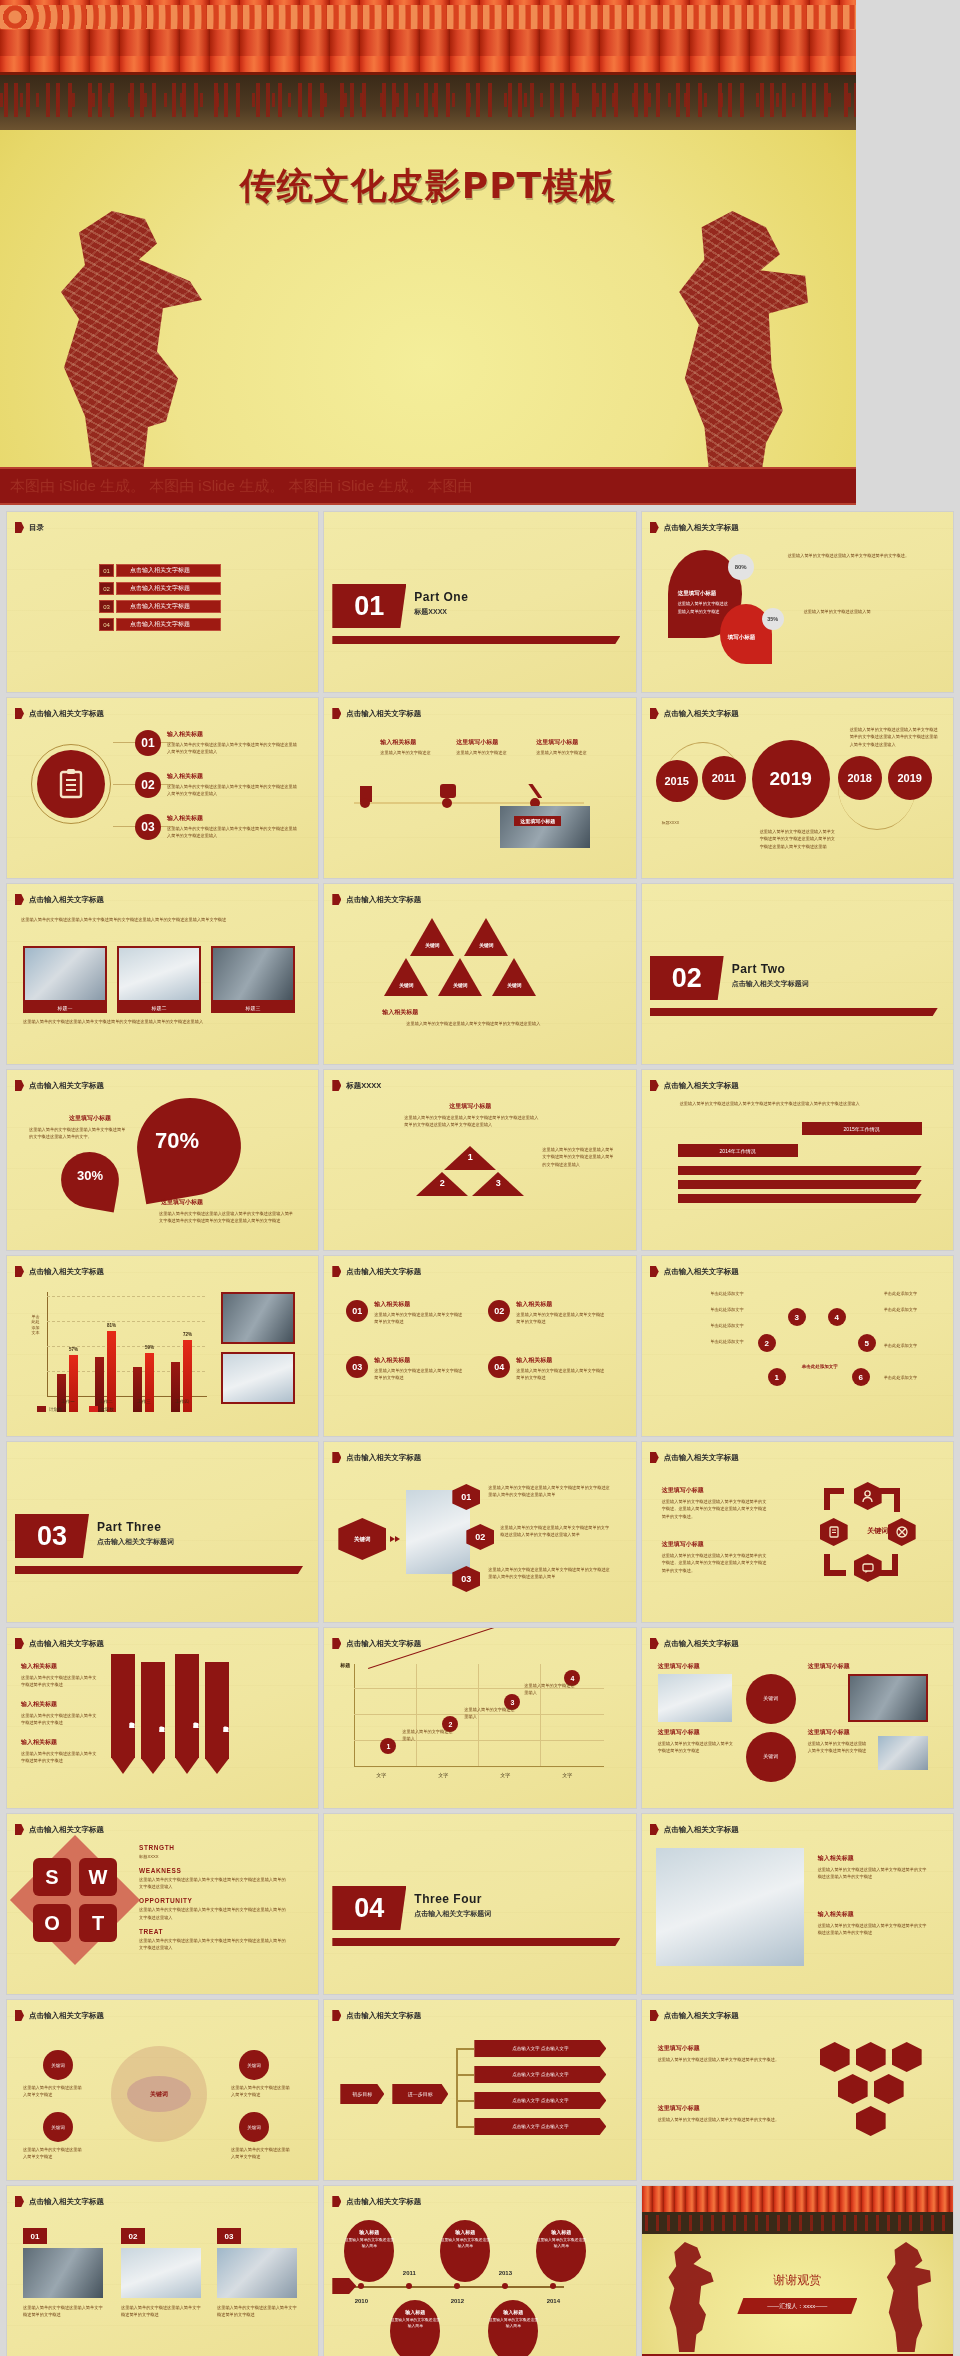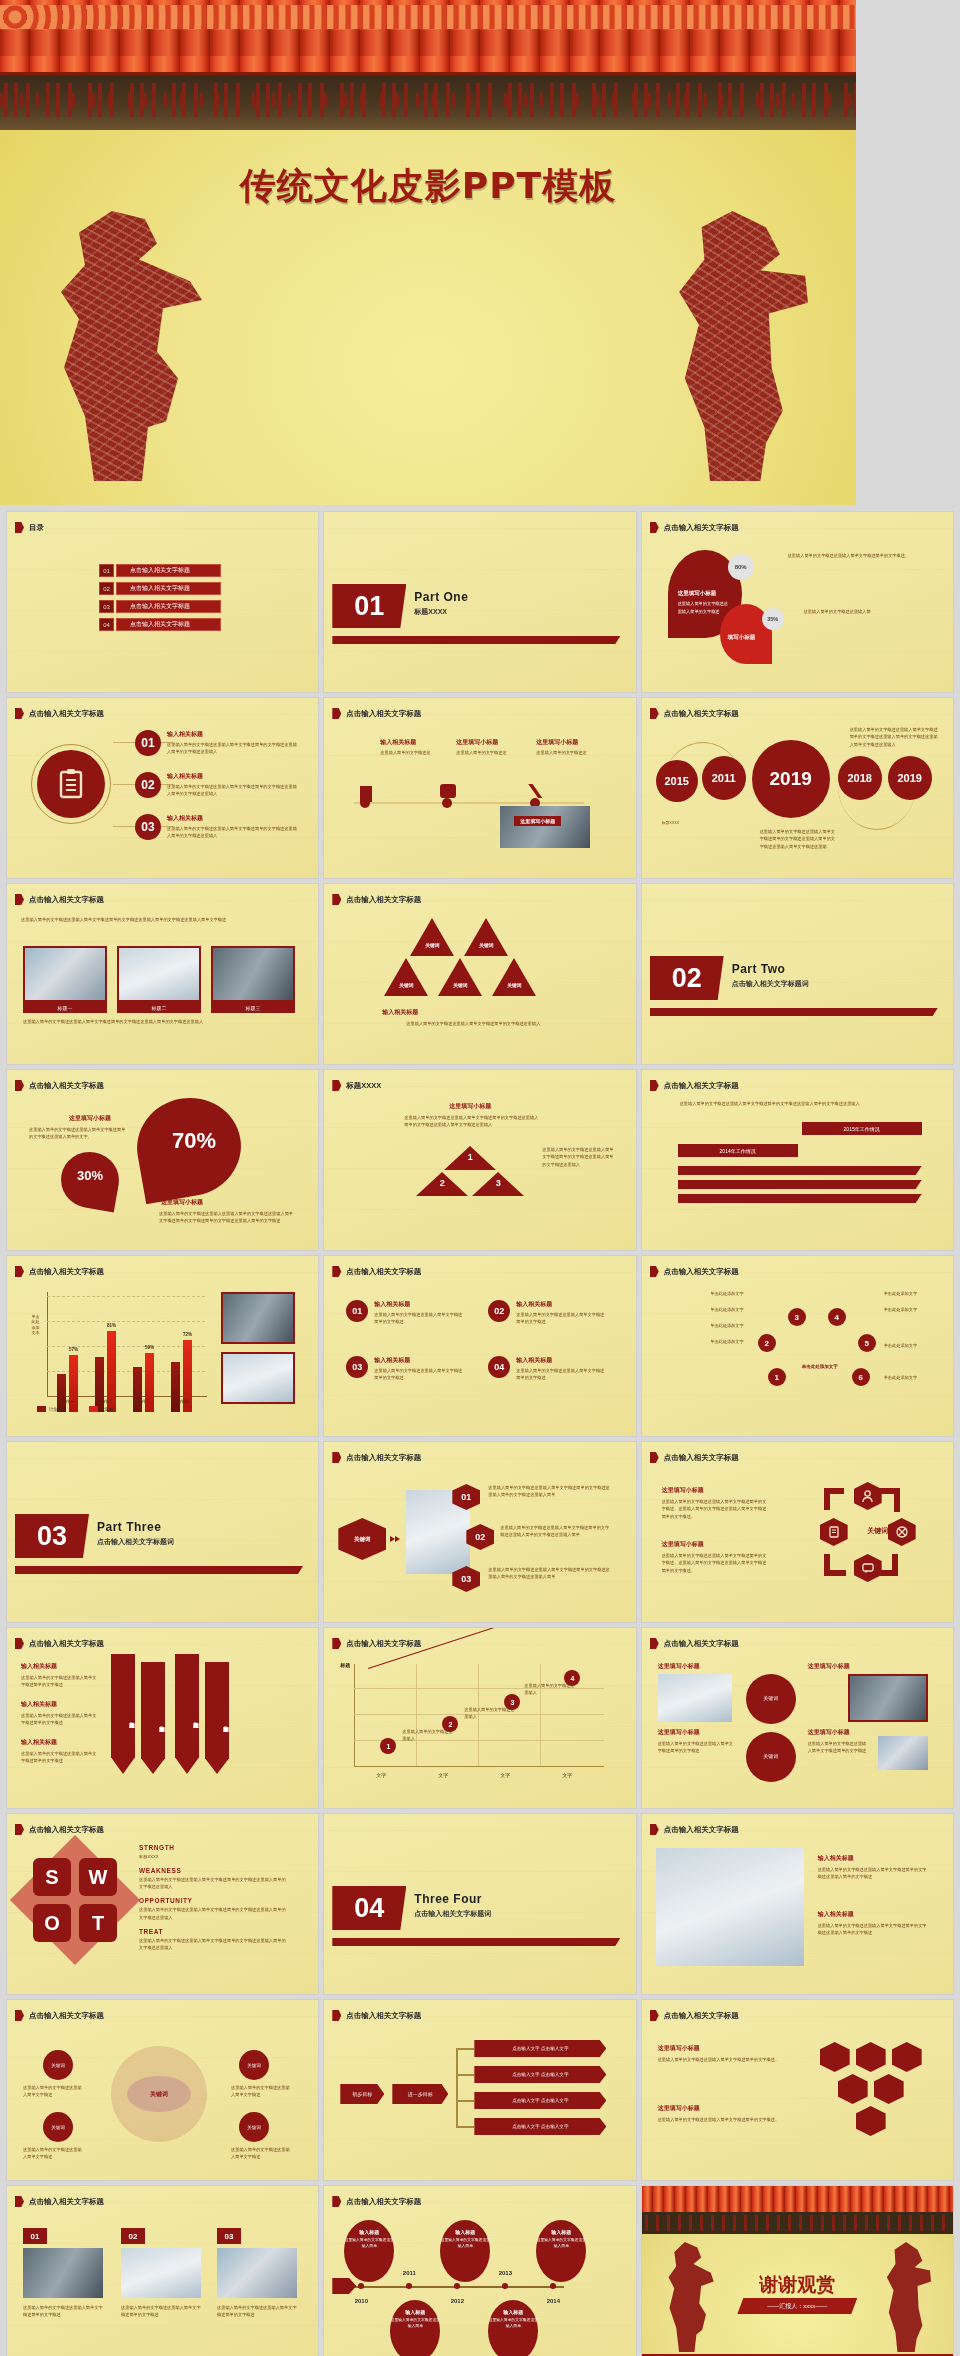"本图由 iSlide 生成。 本图由 iSlide" div.hero-band { html: none -> <div> <span>本图由 iSlide 生成。 本图由 iSlide 生成。 本图由 iSlide 生成。 本图由</span> </div> }
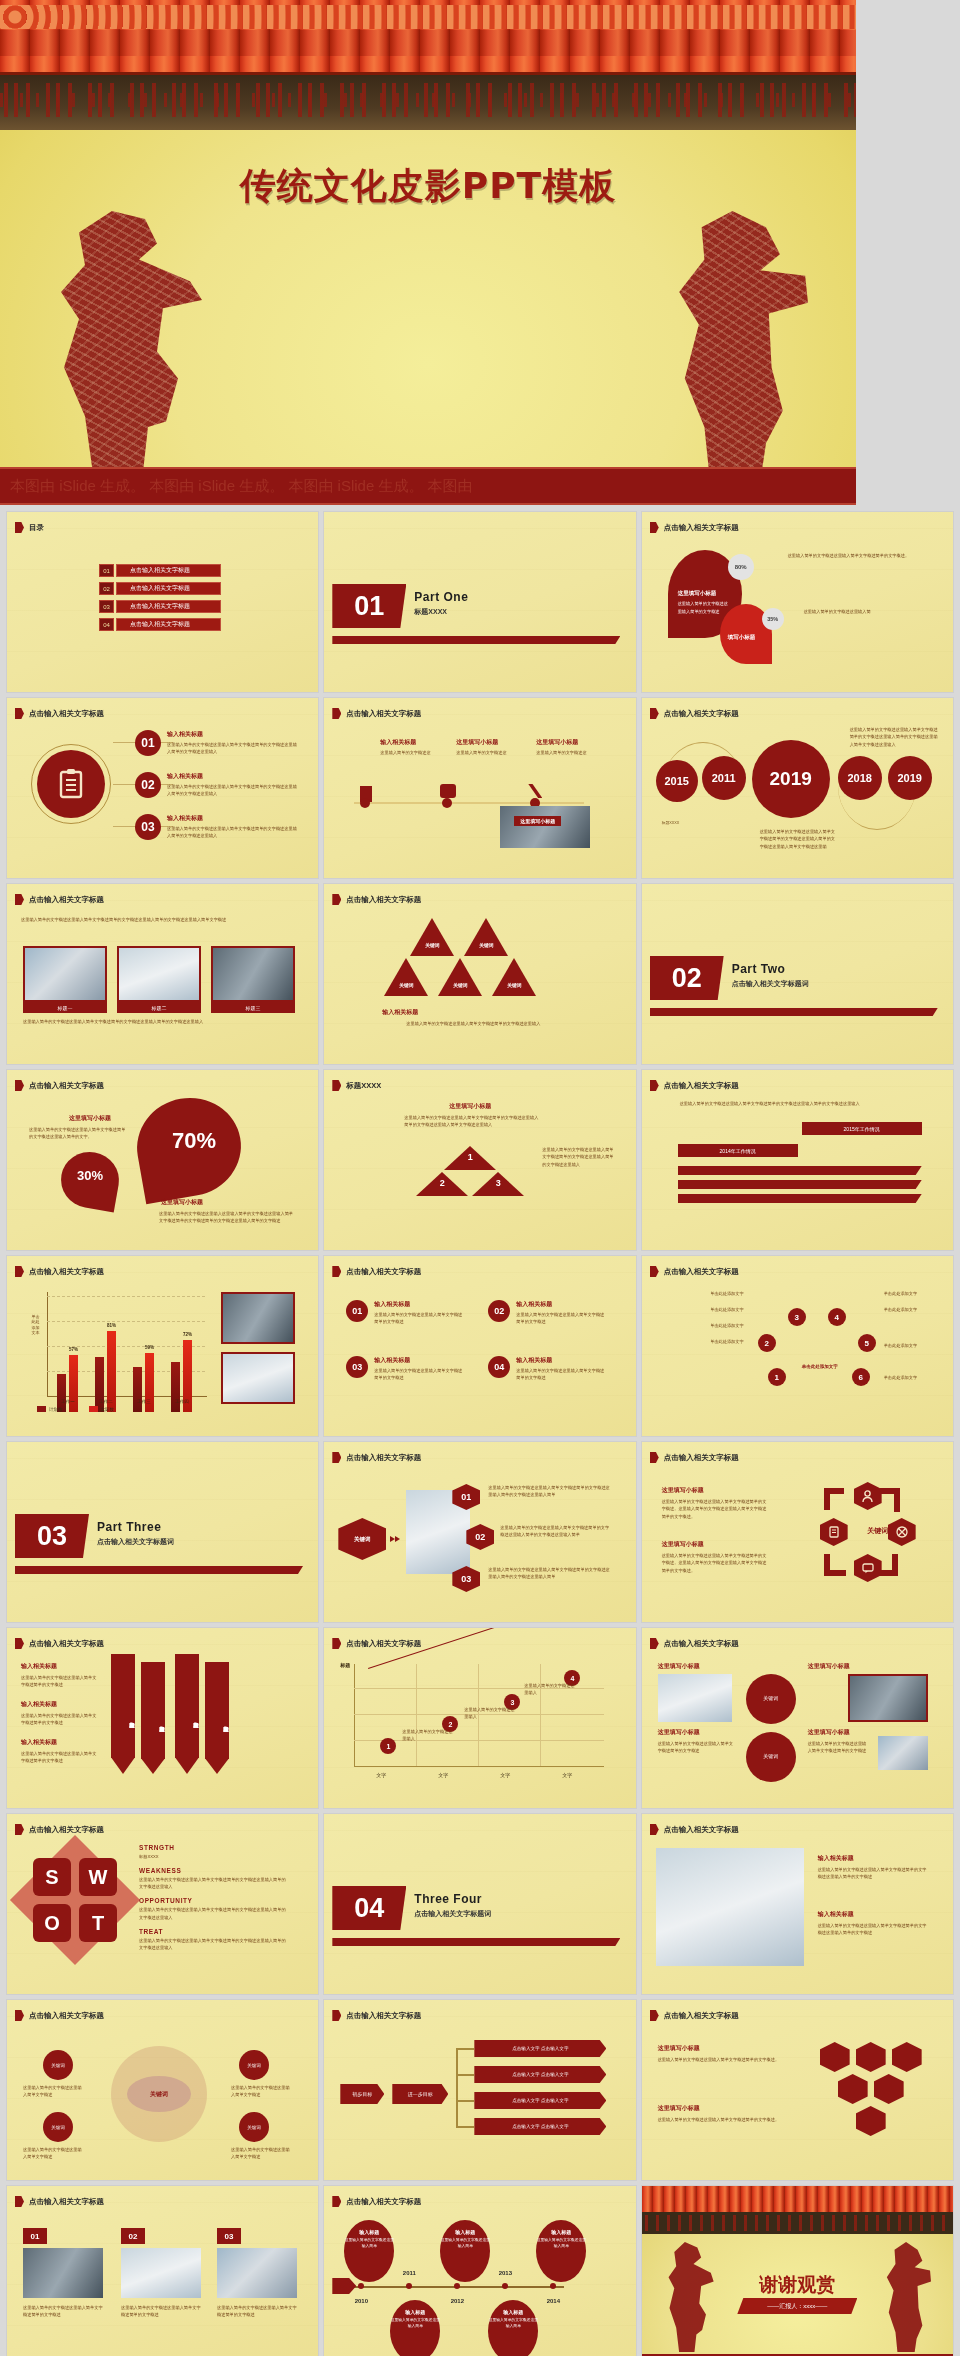"70%" div { text-align: center -> left }
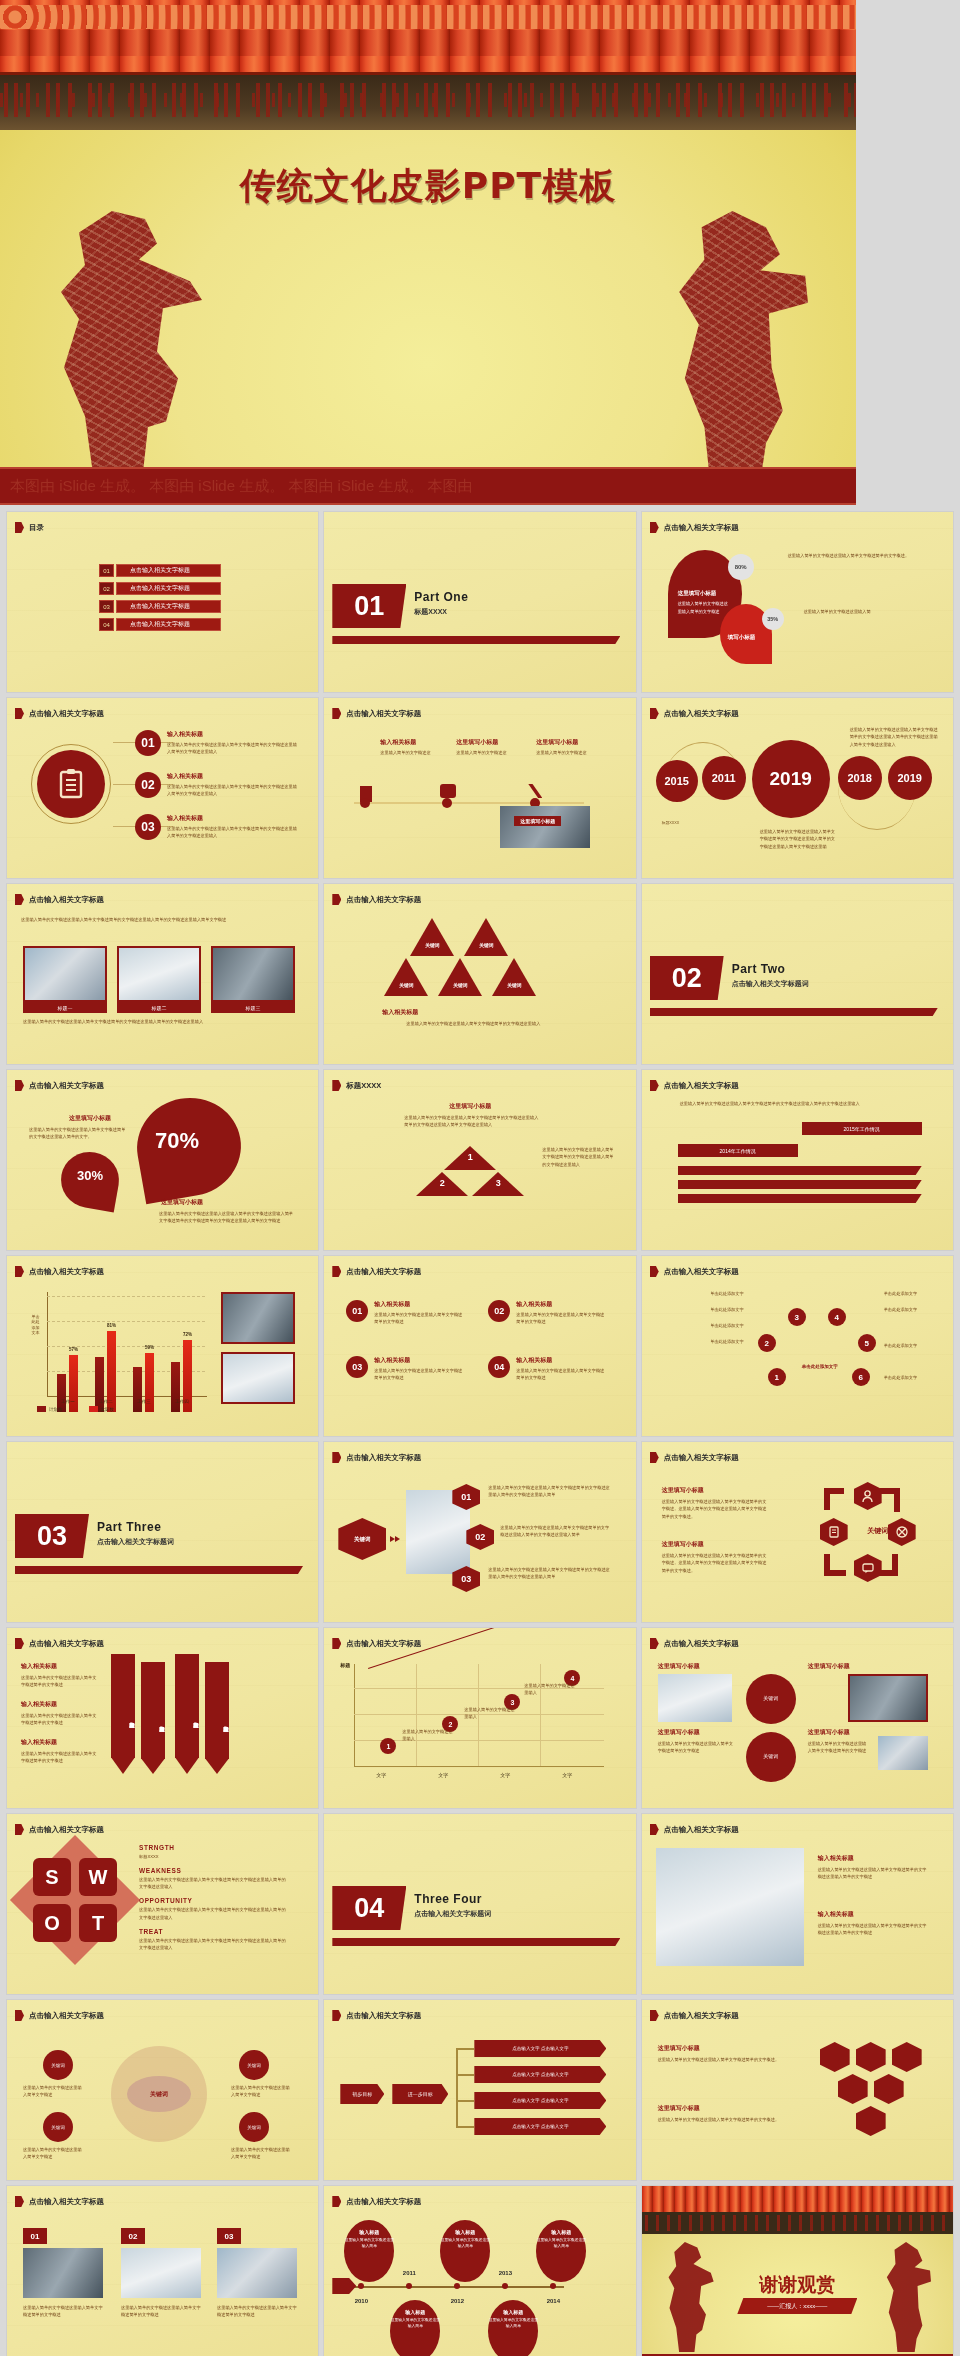"谢谢观赏" .ty-title { font-size: 19px -> 12px; font-weight: bold -> normal }
